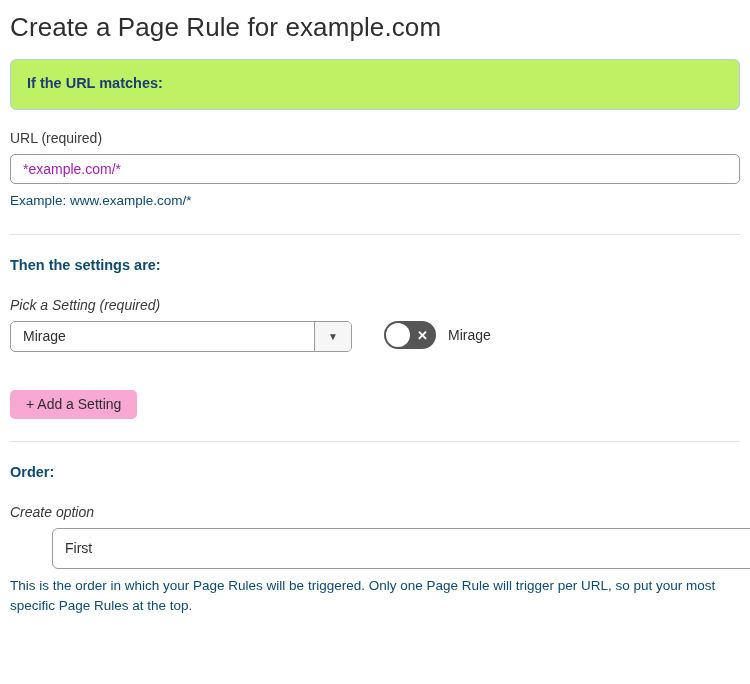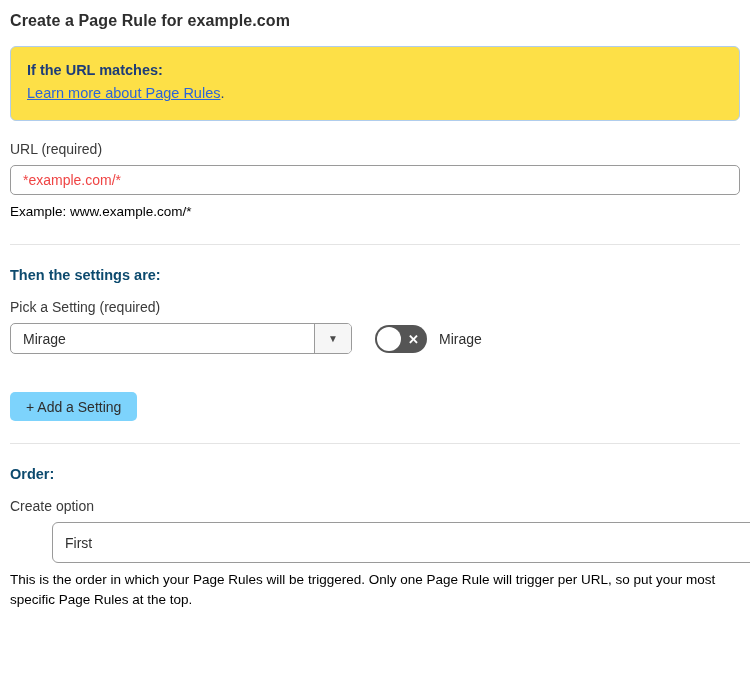"Create a Page Rule for" .page-title { font-size: 16px -> 26px; font-weight: bold -> normal }
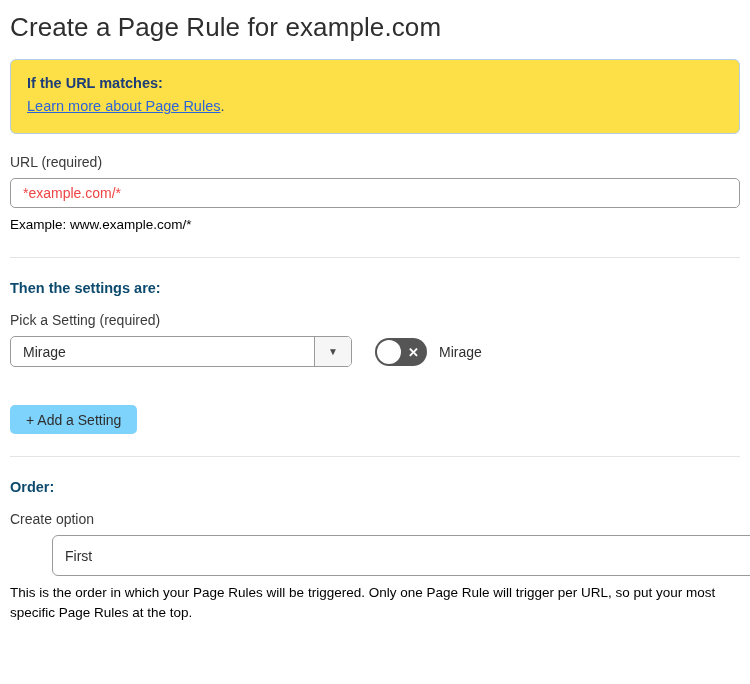"If the URL matches:" .info-box { background: #fde047 -> #bef264 }
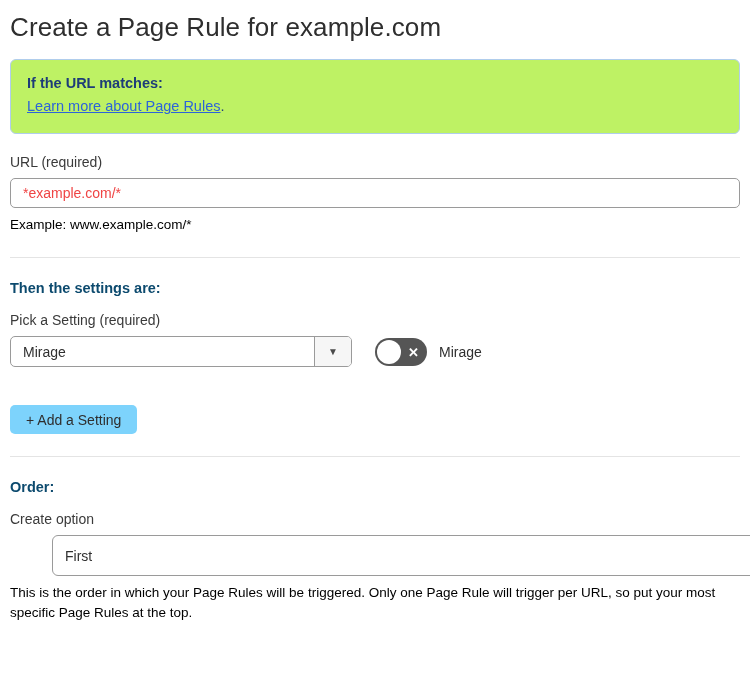"Learn more about Page Rules." div { html: <div><a>Learn more about Page Rules</a><span>.</span></div> -> none }
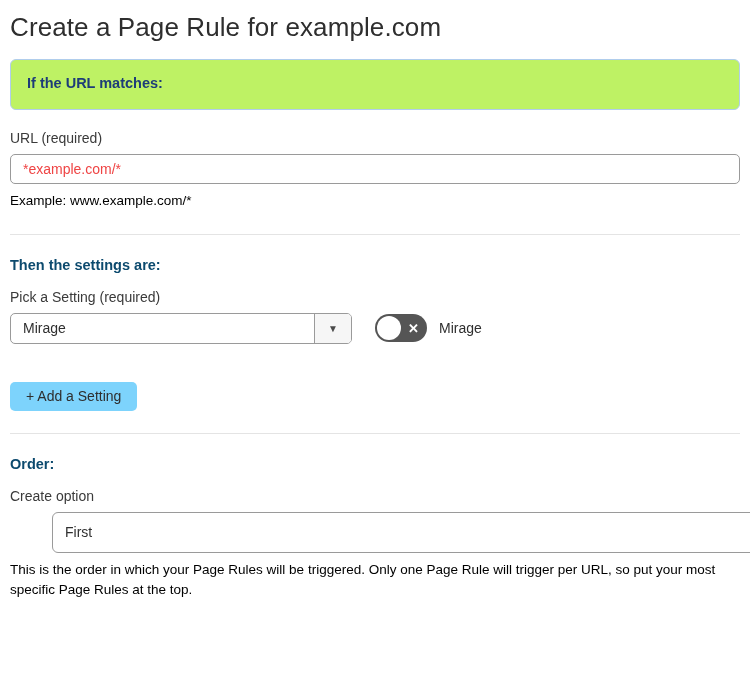"*example.com/*" .text-input { color: #ef4444 -> #a21caf }
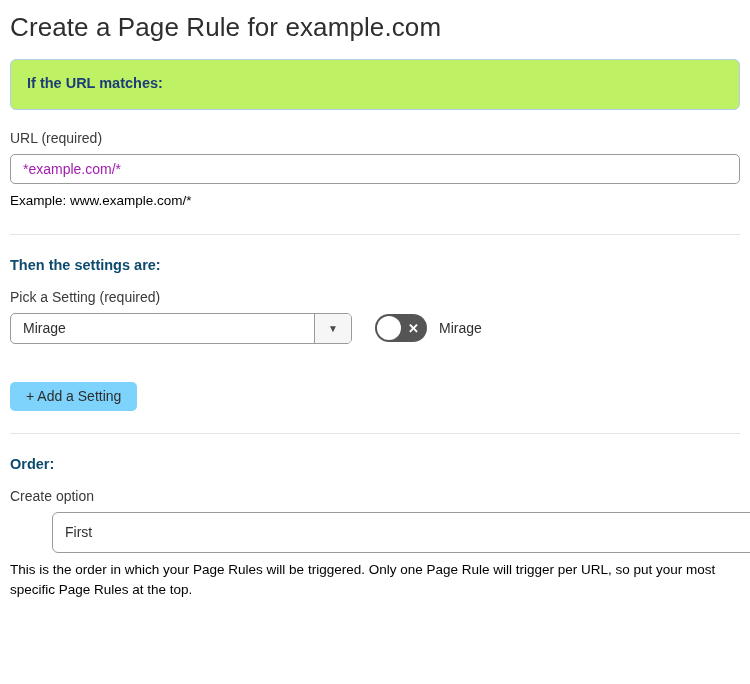"Example: www.example.com/*" .helper-text { color: #000000 -> #0c4a6e }
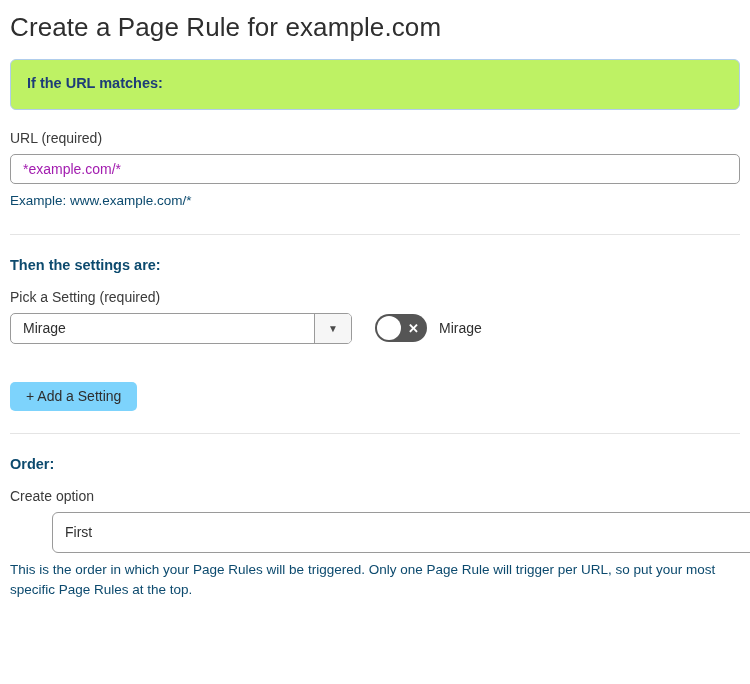"Pick a Setting (required)" .mt-24 { font-style: none -> italic; margin-top: 16px -> 24px }
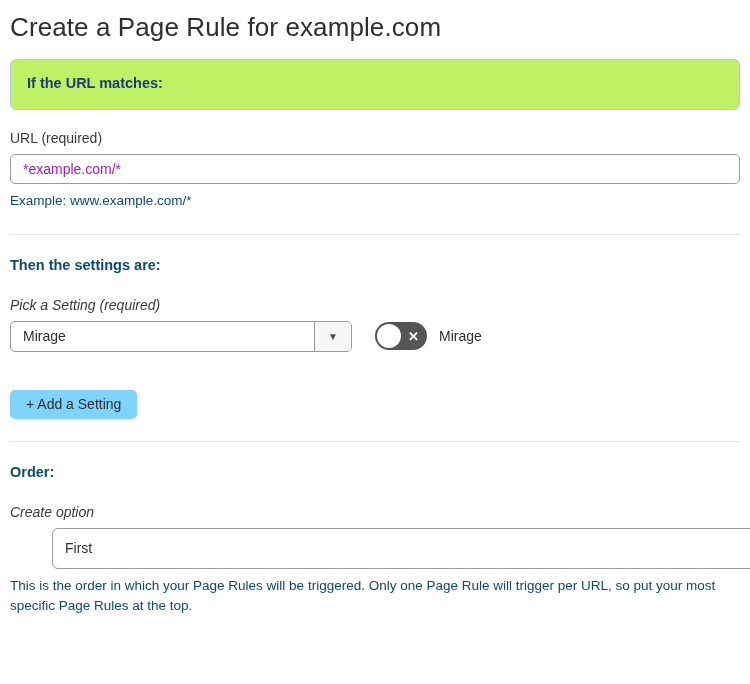"Mirage" .setting-row { align-items: center -> flex-start; gap: 23px -> 32px }
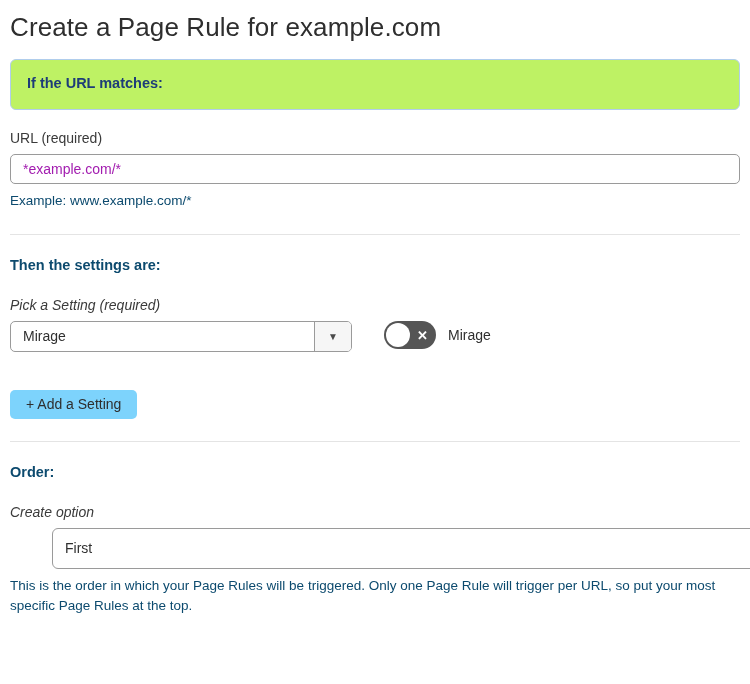"+ Add a Setting" .btn { background: #7dd3fc -> #f9a8d4 }
